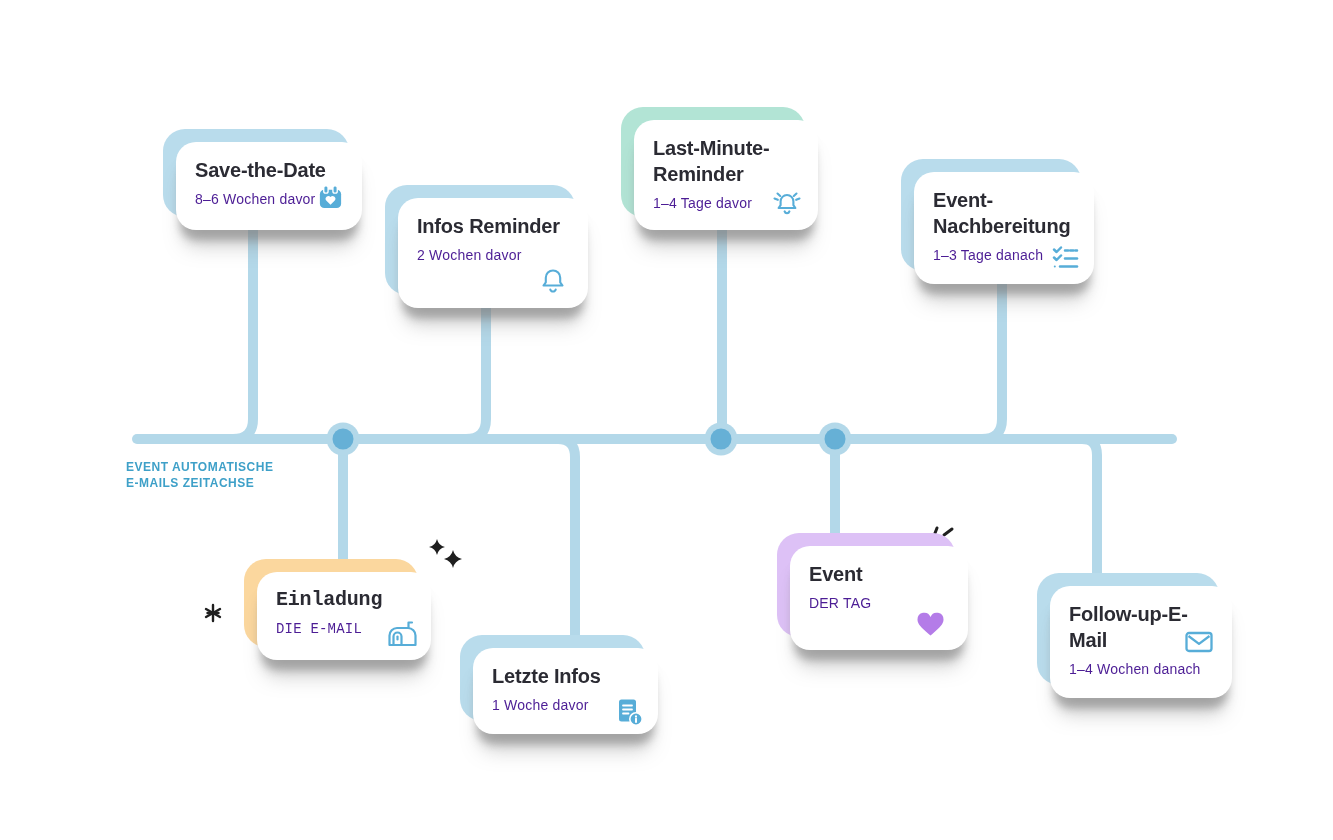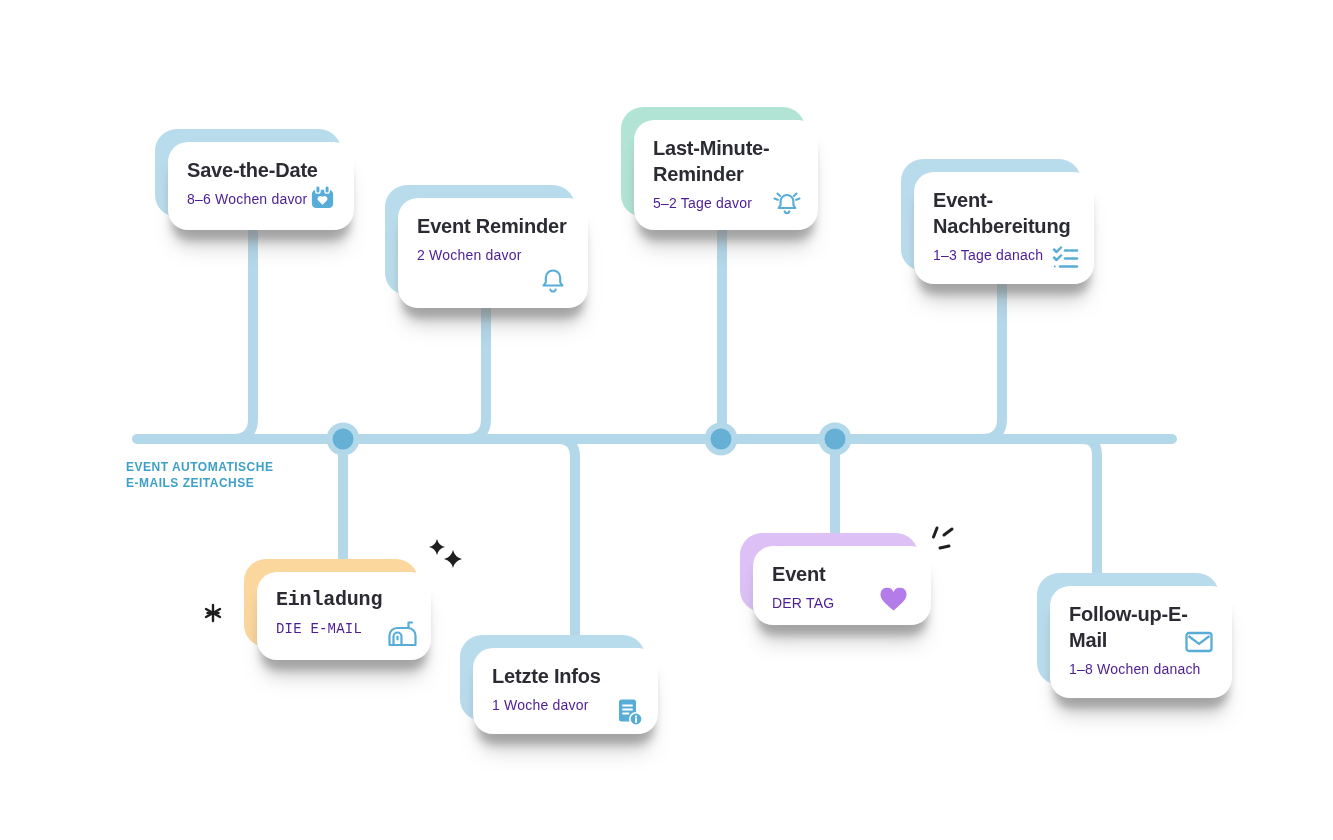"Save-the-Date" #card-save { left: 168px -> 176px }
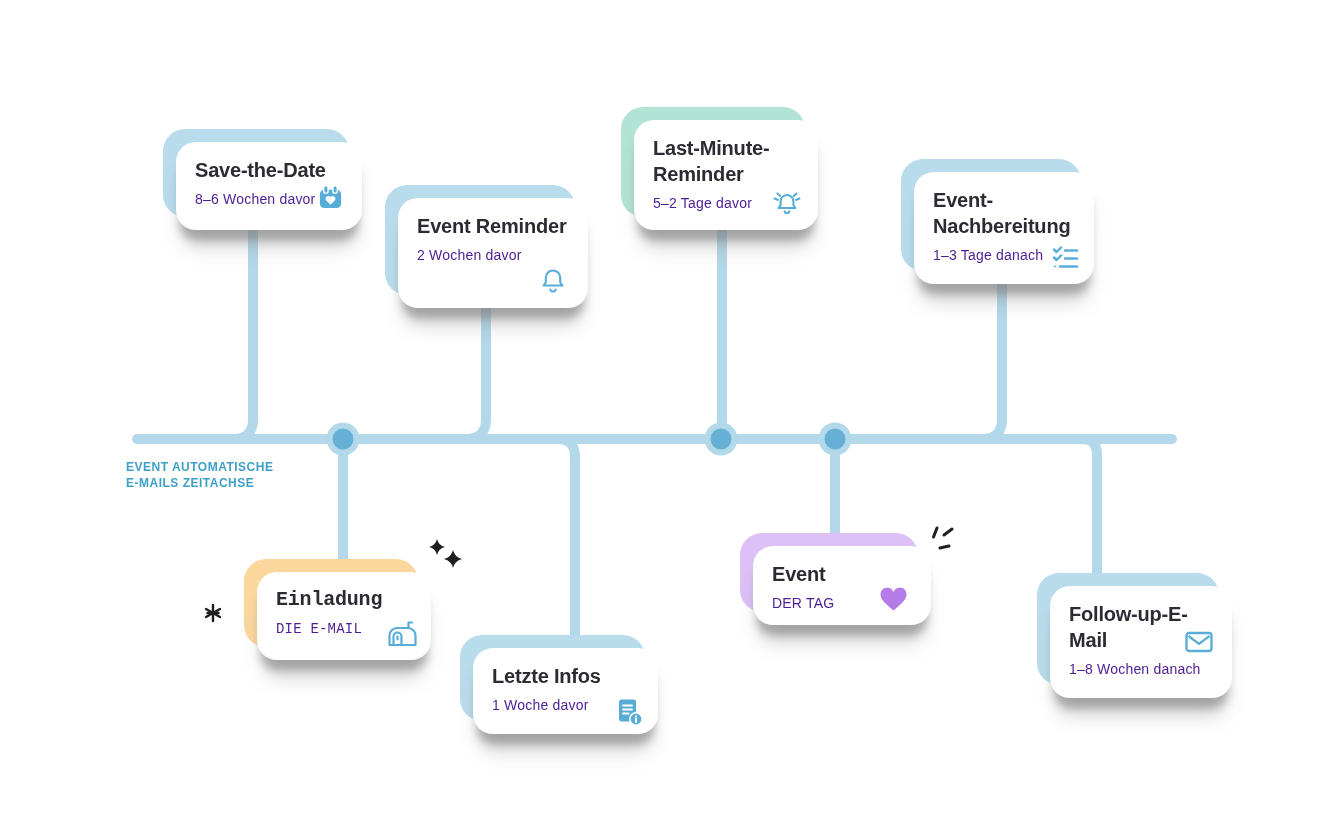"5–2 Tage davor" div.card-sub { text: 5–2 -> 1–4 }
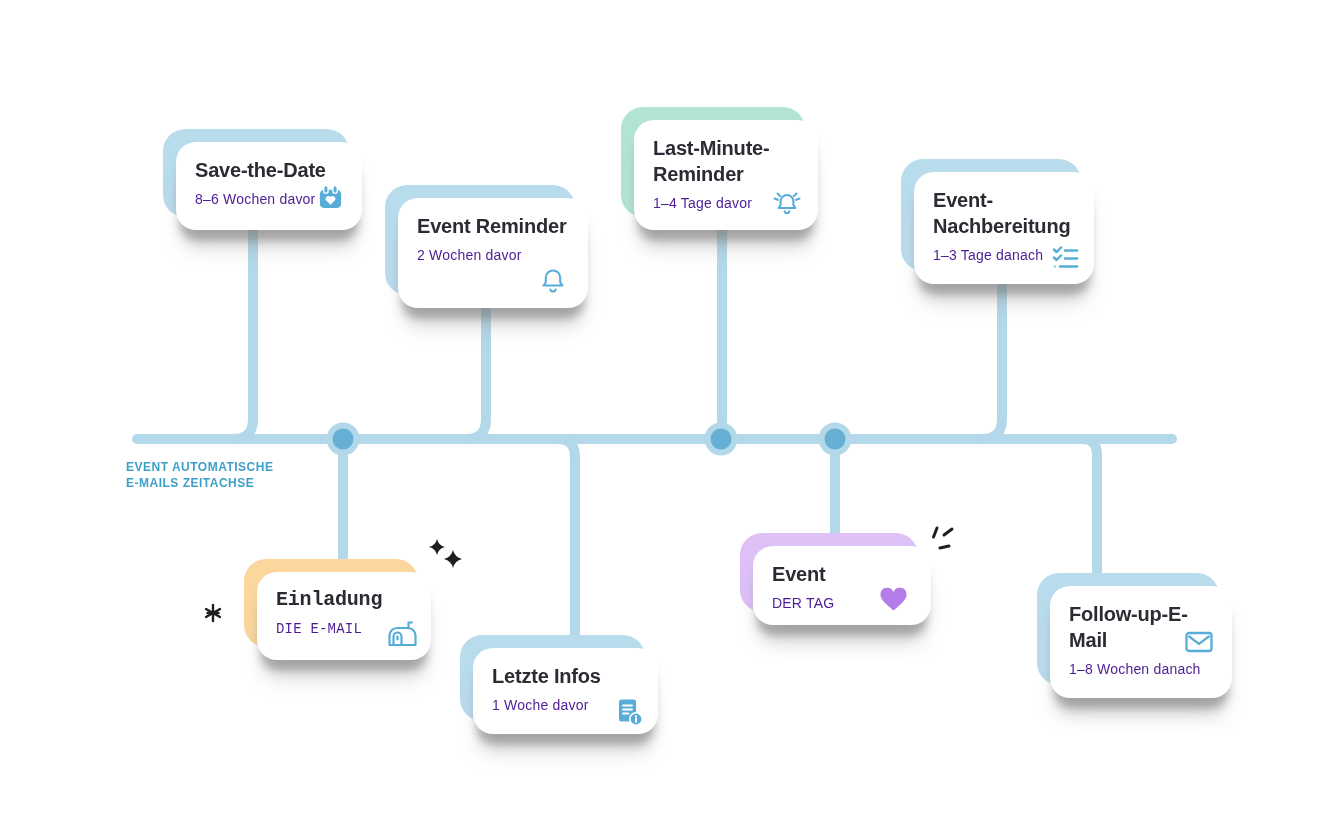"Event Reminder" div.card-title { text: Event -> Infos }
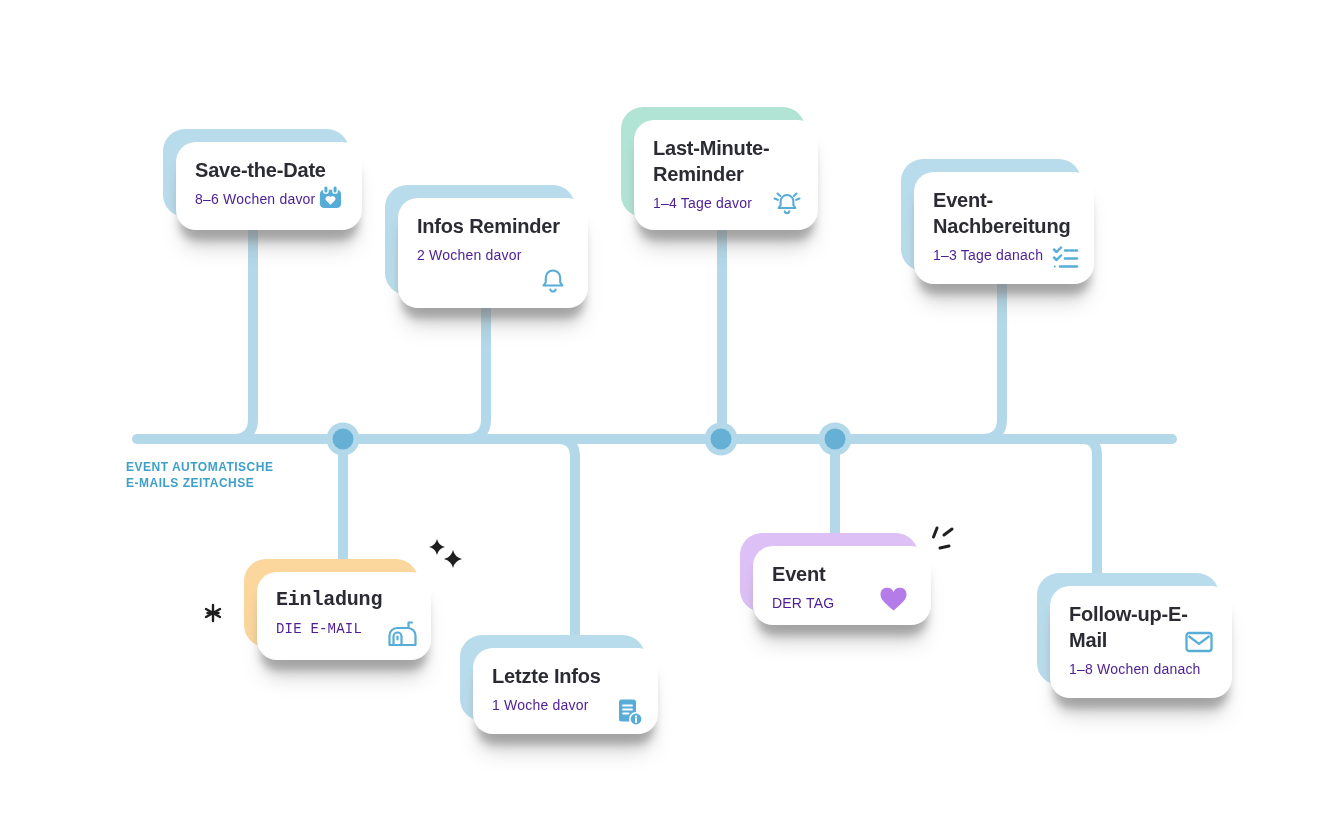"Event" #card-event { height: 79px -> 104px; left: 753px -> 790px }
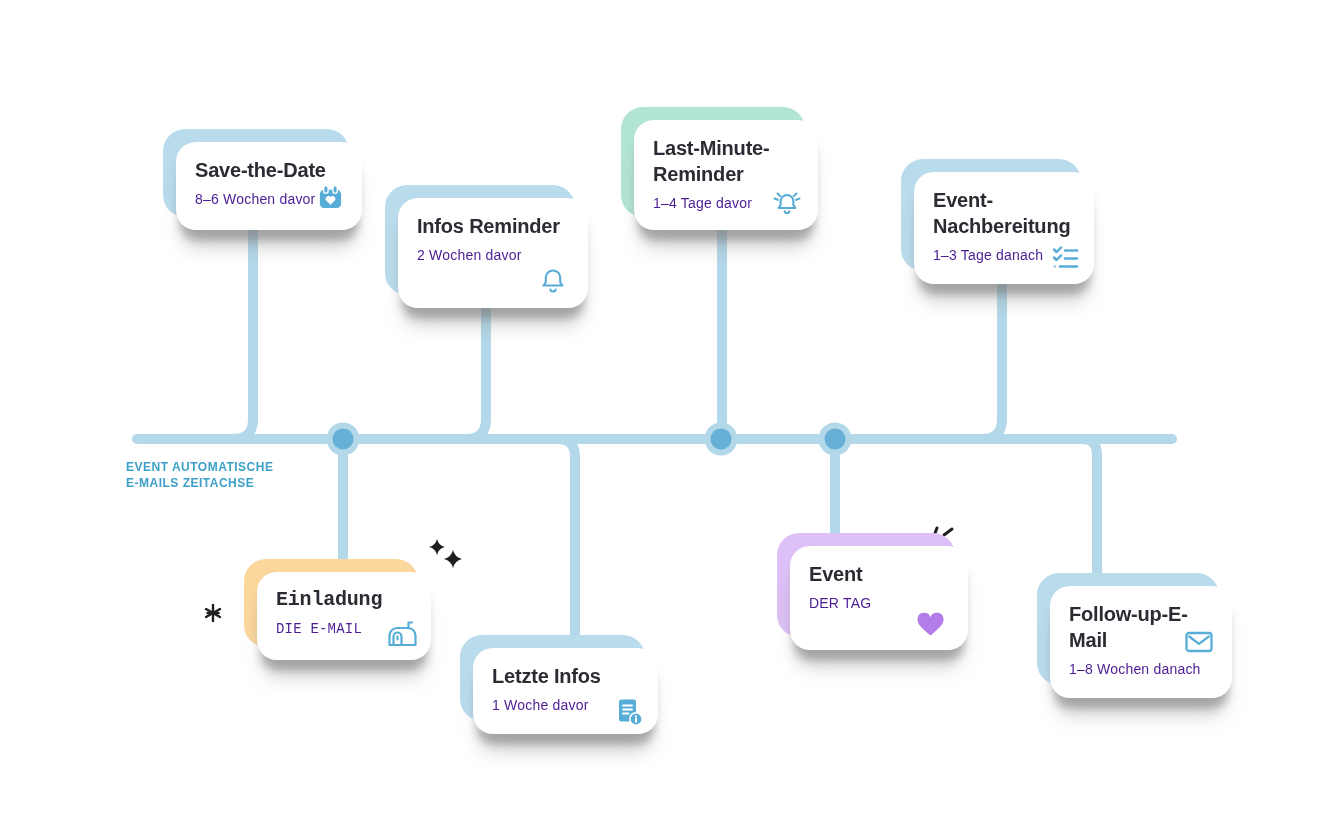"1–8 Wochen danach" div.card-sub { text: 8 -> 4 }
